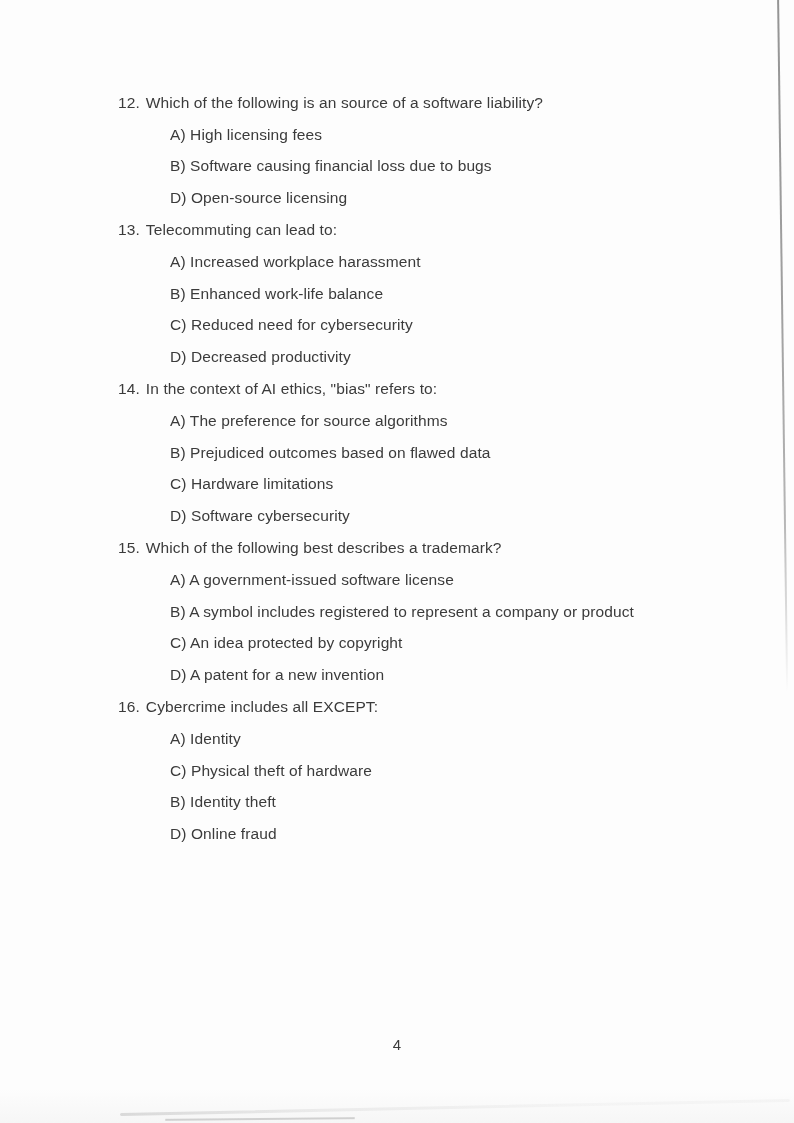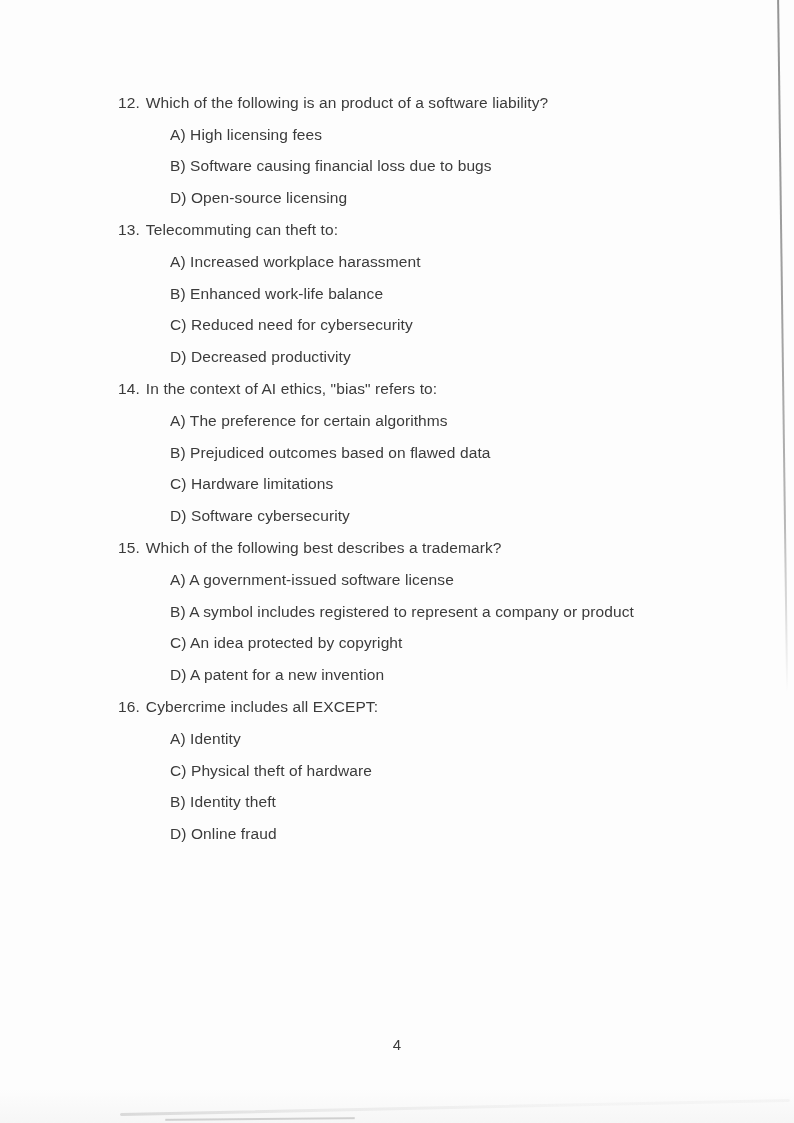"Which of the following is" span { text: product -> source }
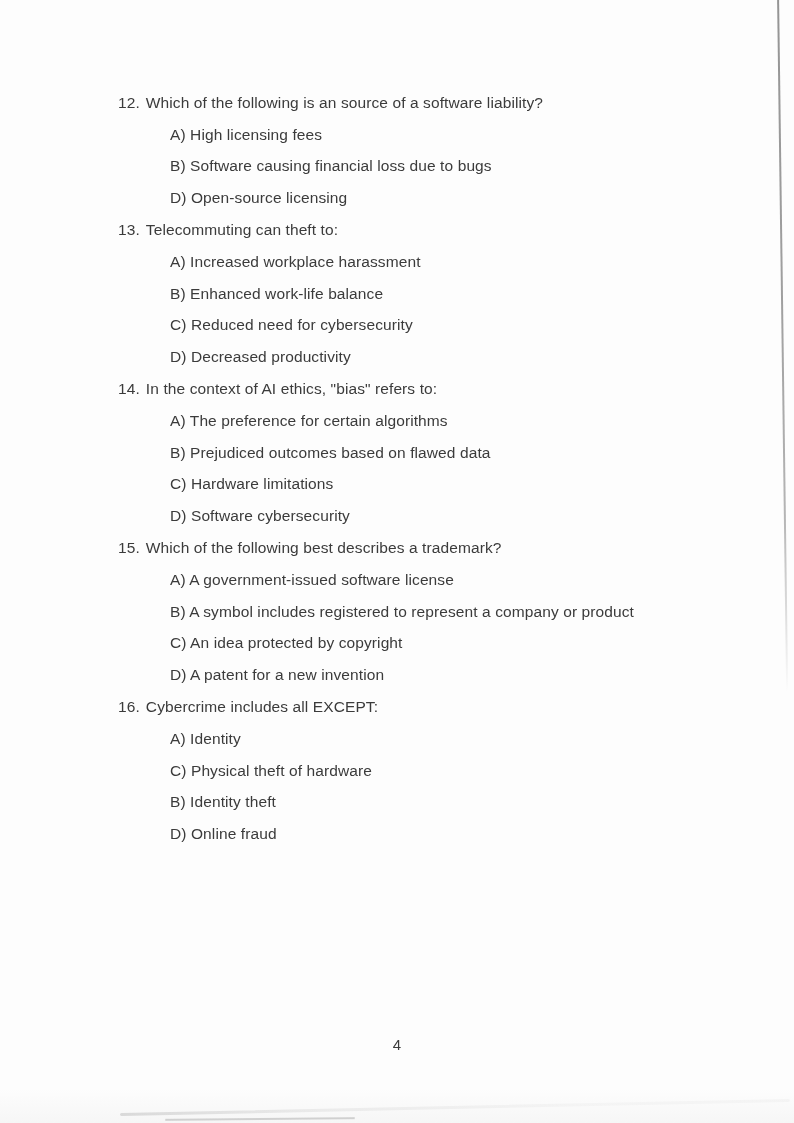"Telecommuting can theft to:" span { text: theft -> lead }
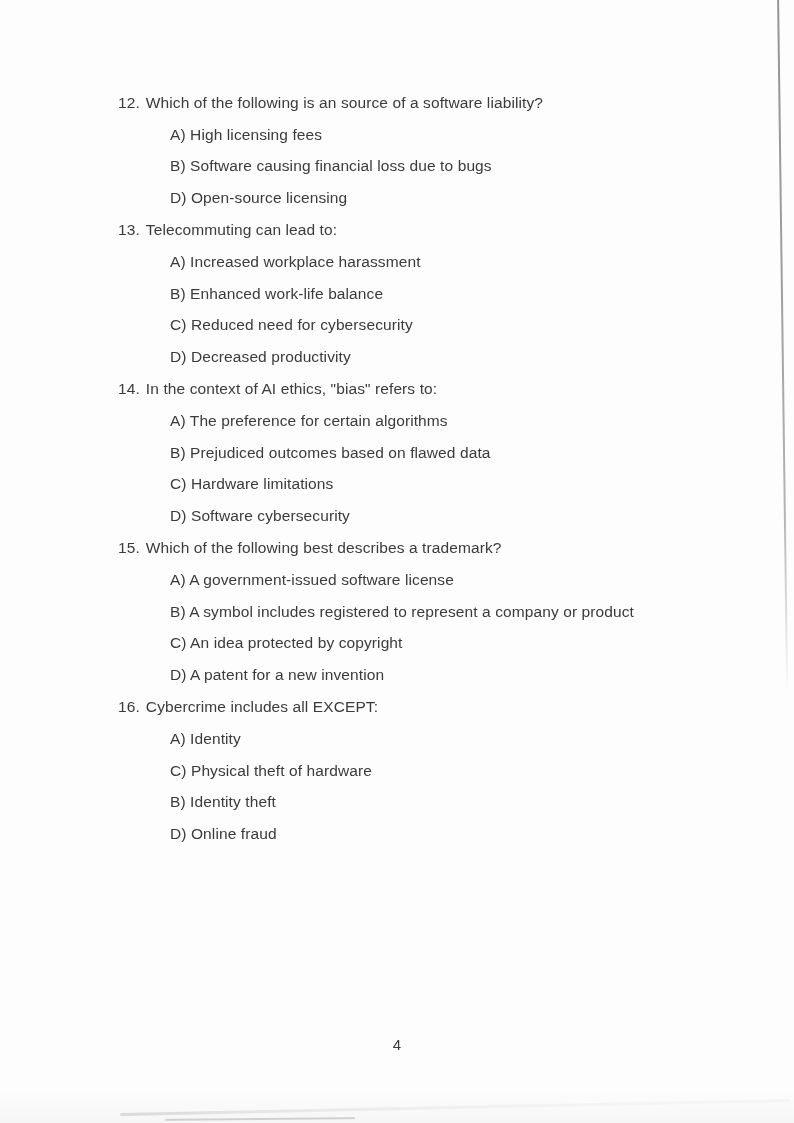"A) The preference for certain" div.line { text: certain -> source }
